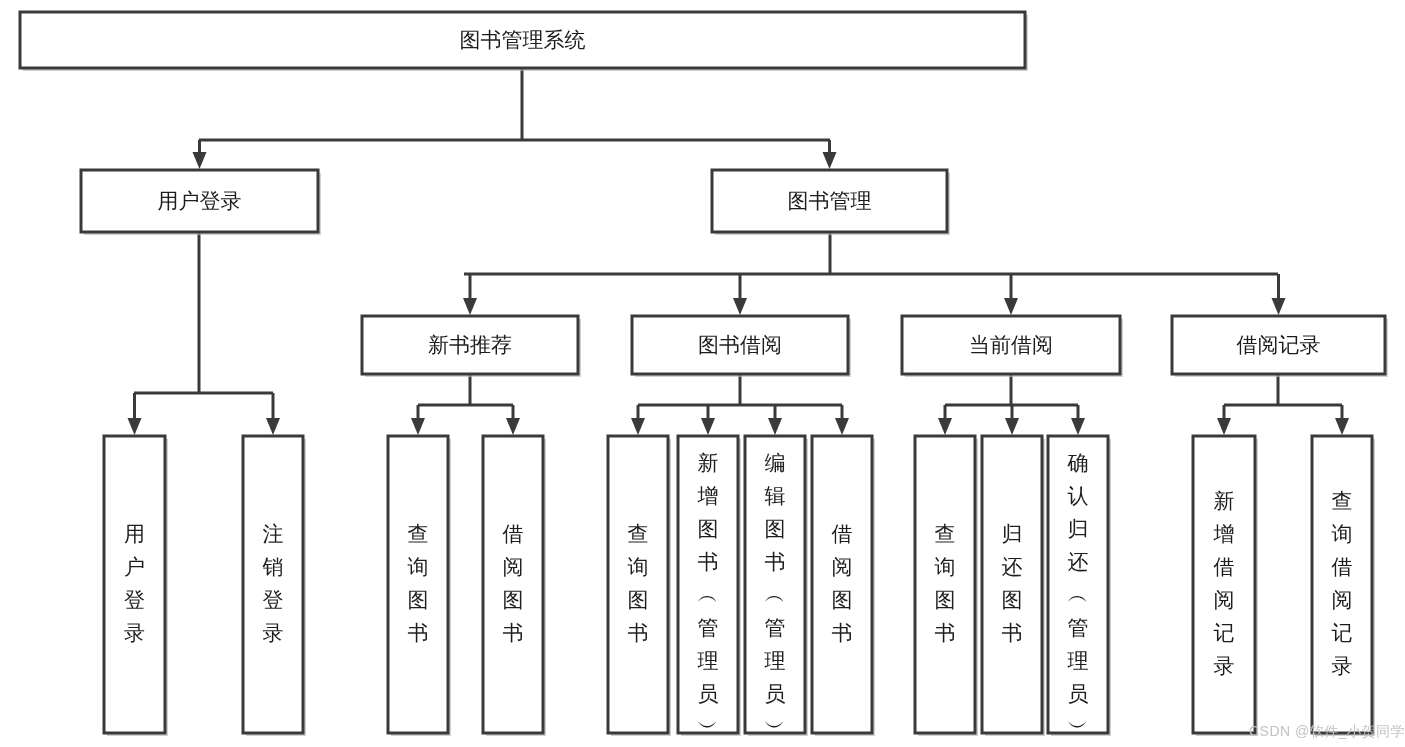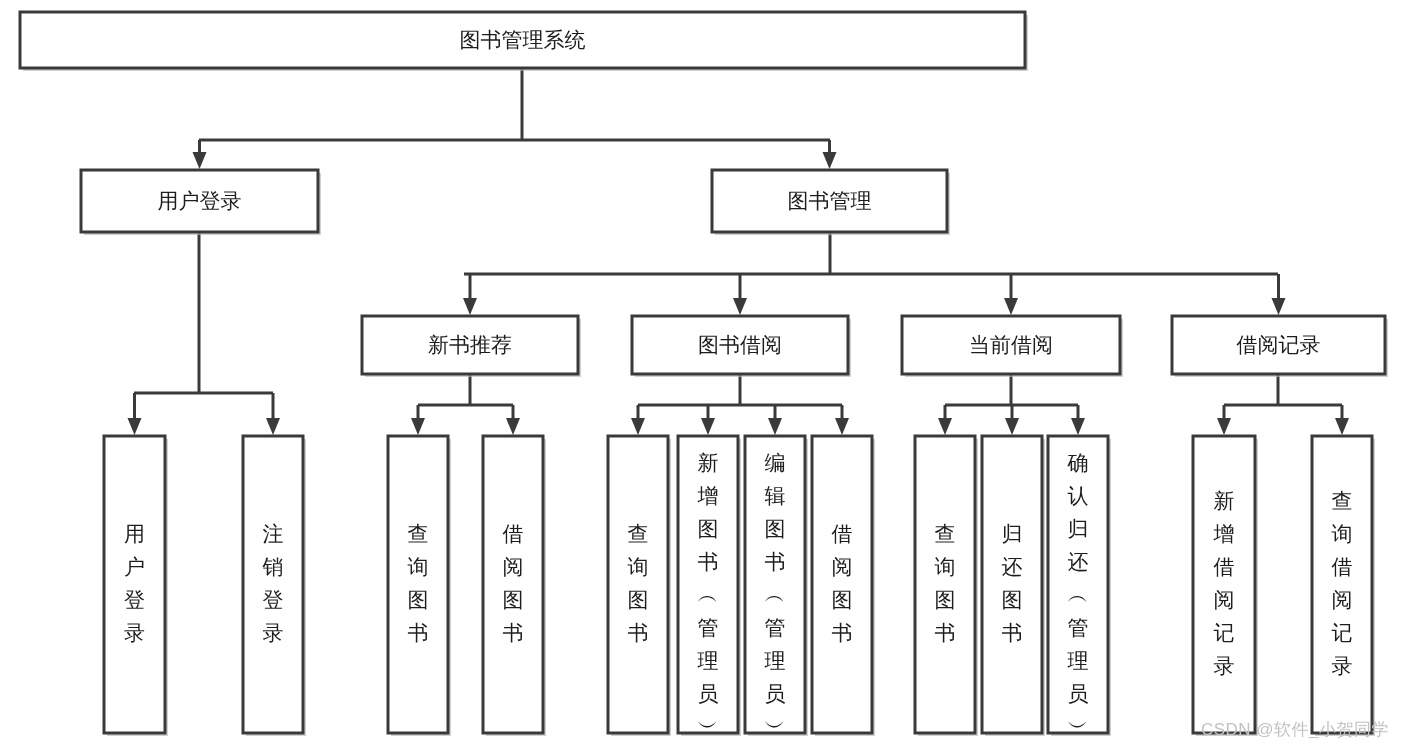"CSDN @软件_小贺同学" .watermark-text { font-size: 17px -> 14px; right: 16px -> 0 }
